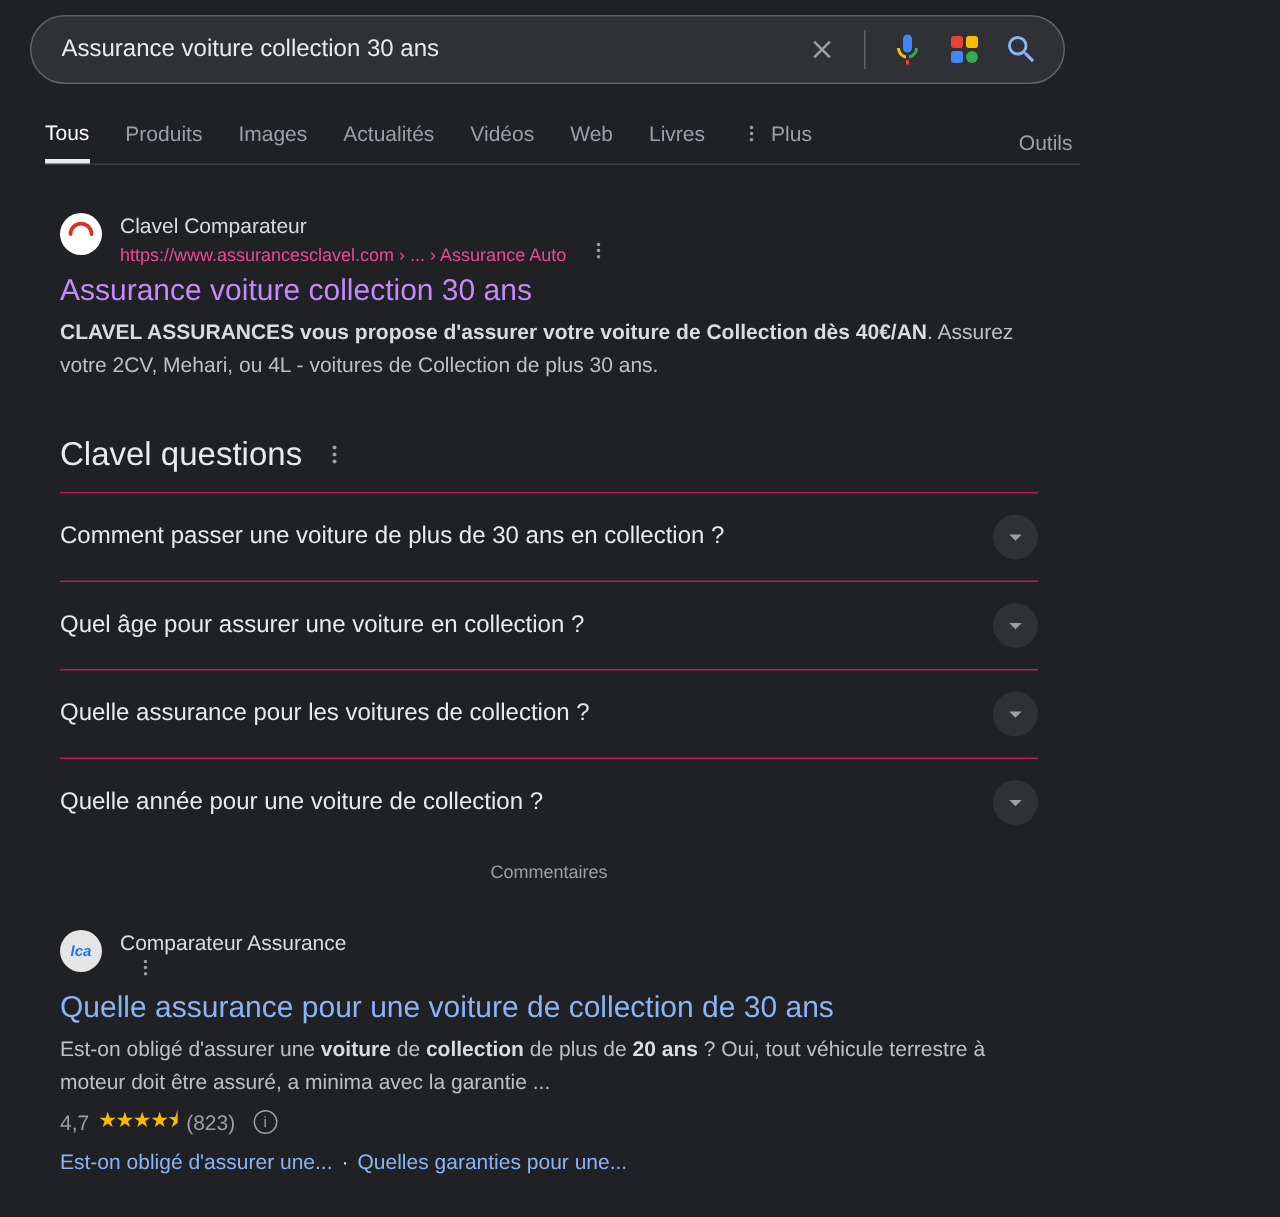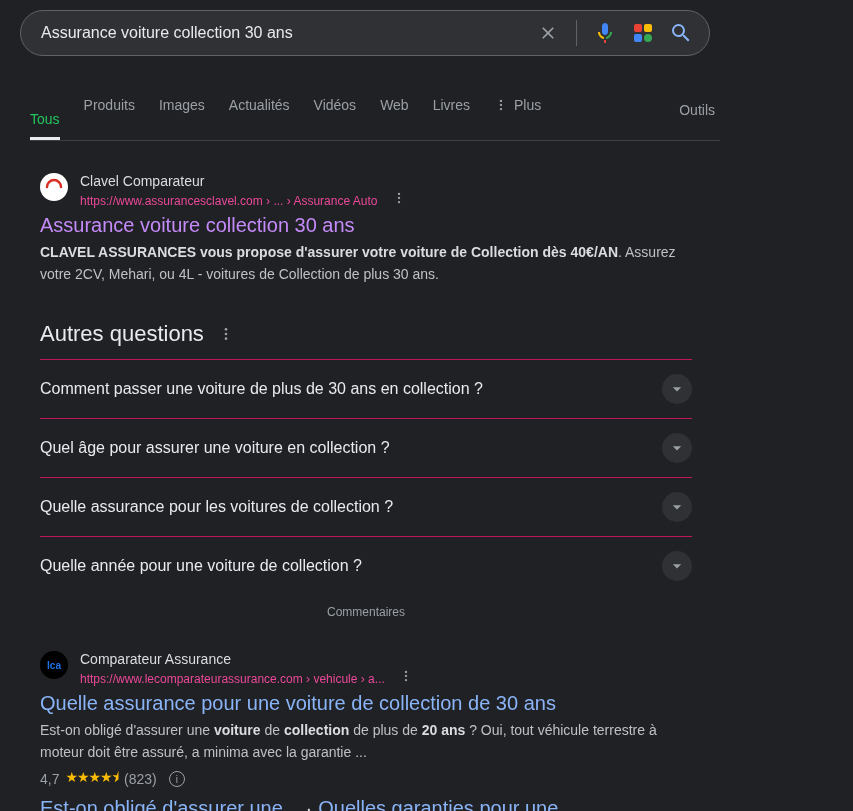"Tous" .tab.active { color: #22c55e -> #ffffff; margin-top: 31px -> none }
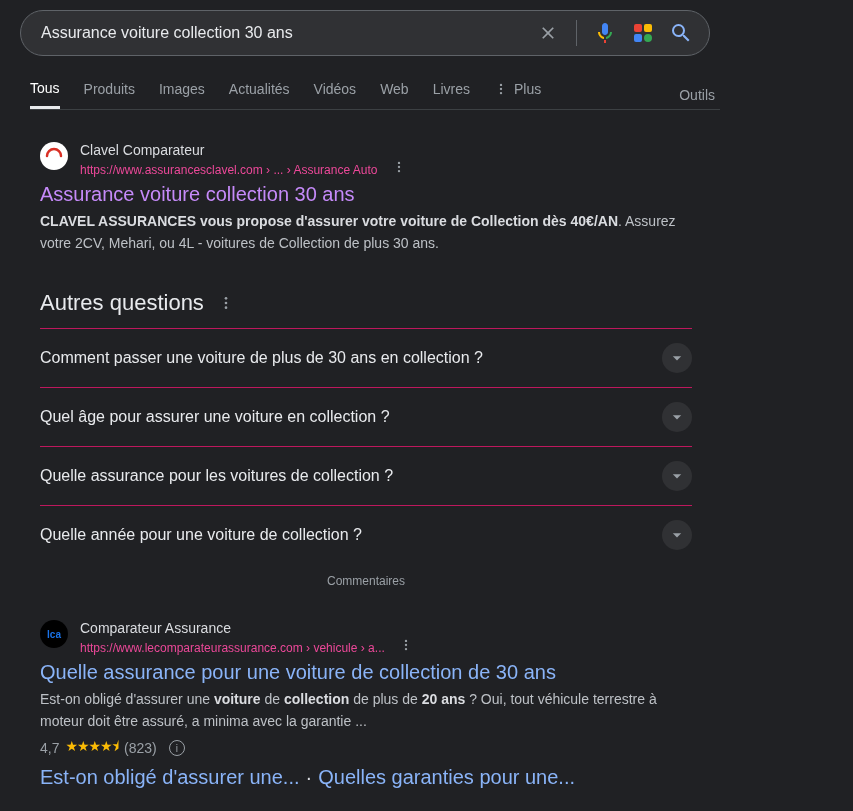"Autres questions" div.paa-title { text: Autres -> Clavel }
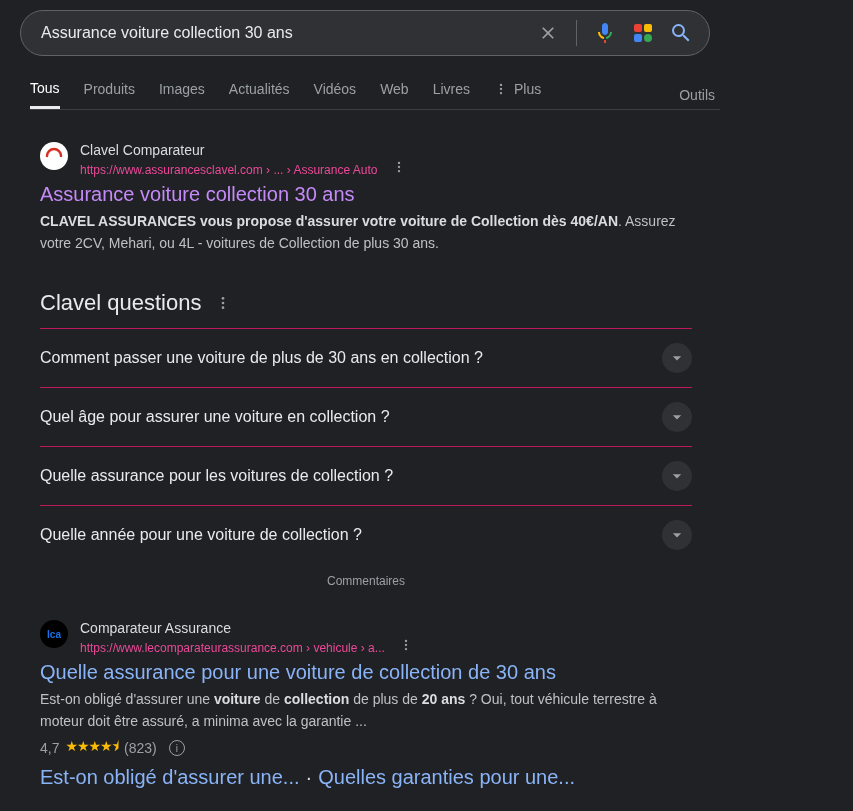"lca" .favicon.blue { background: #000000 -> #e5e5e5; font-style: none -> italic }
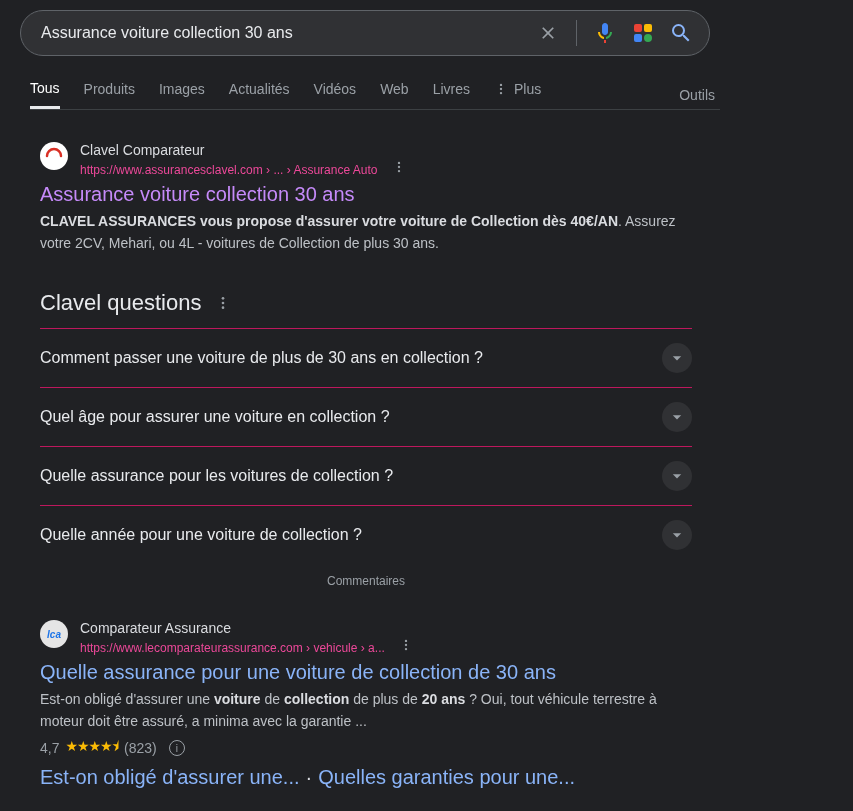"https://www.lecomparateurassurance.com ›" span.site-url { html: <span>https://www.lecomparateurassurance.com › vehicule › a...</span> -> none }
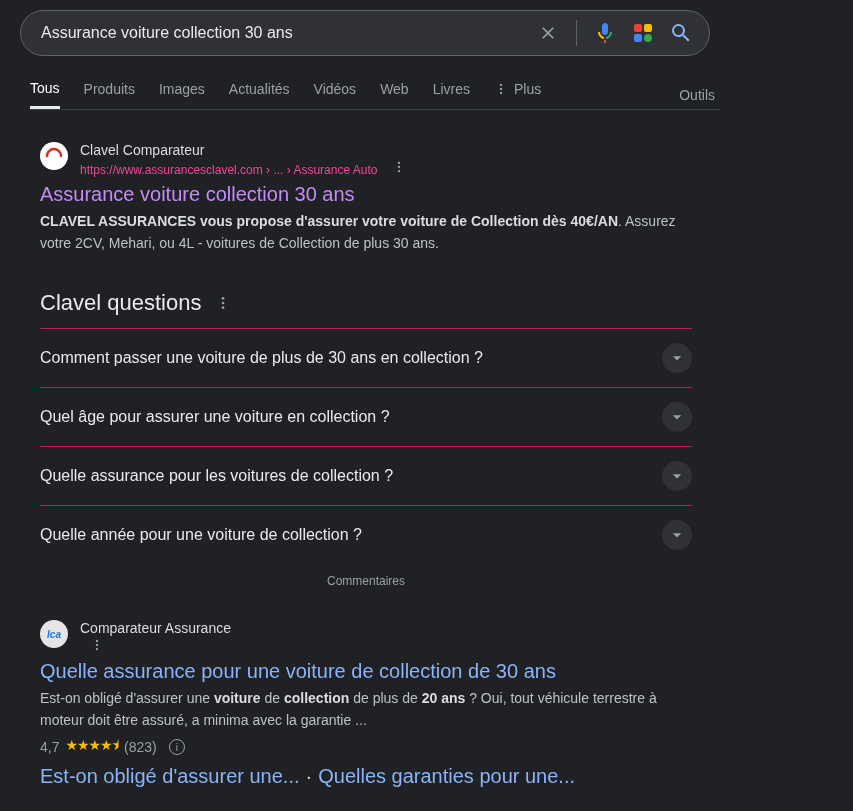"Est-on obligé d'assurer une... ·" .links-row { font-size: 20px -> 14px }
